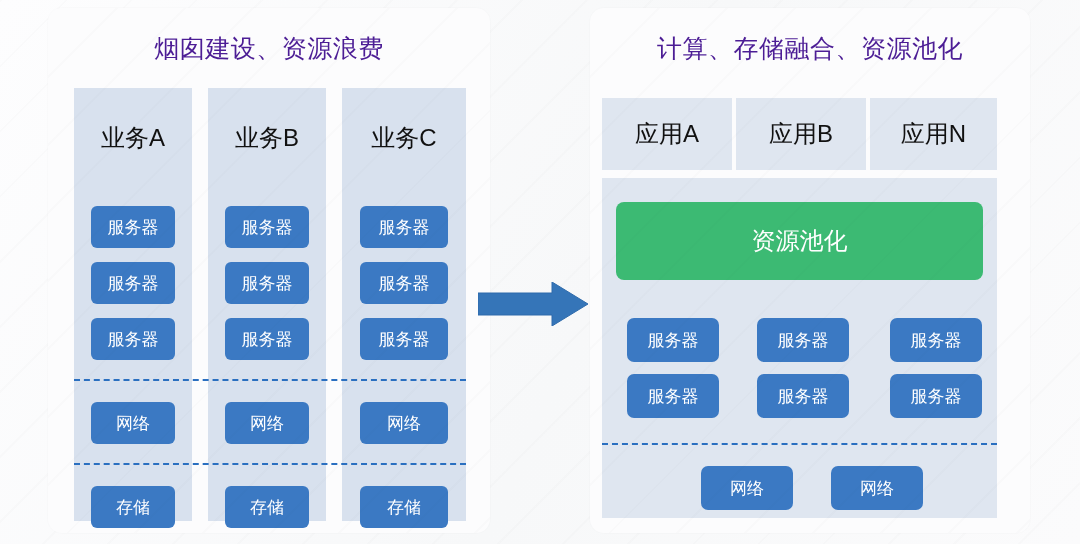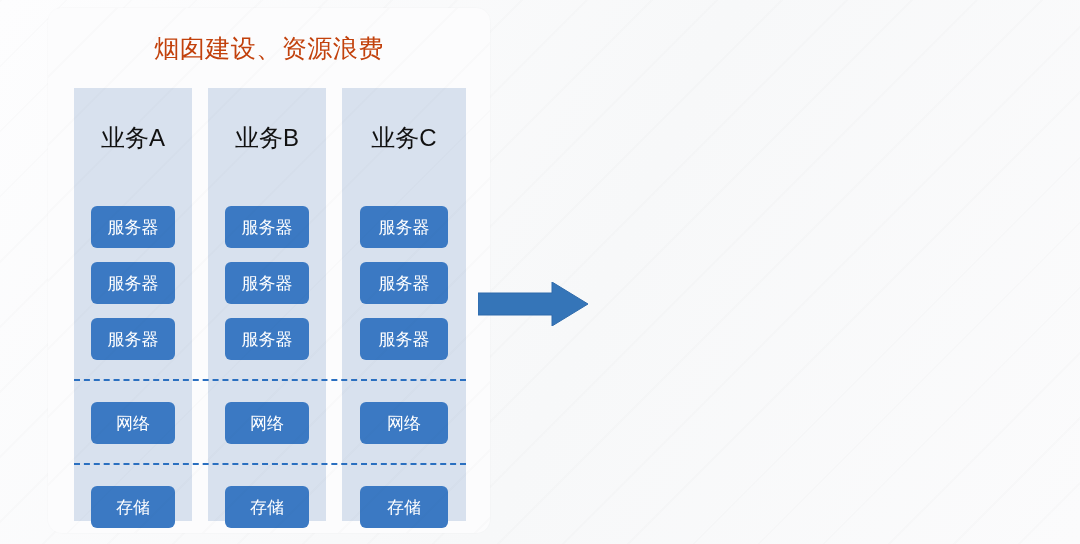"烟囱建设、资源浪费" .panel-title { color: #c2410c -> #4c1d95 }
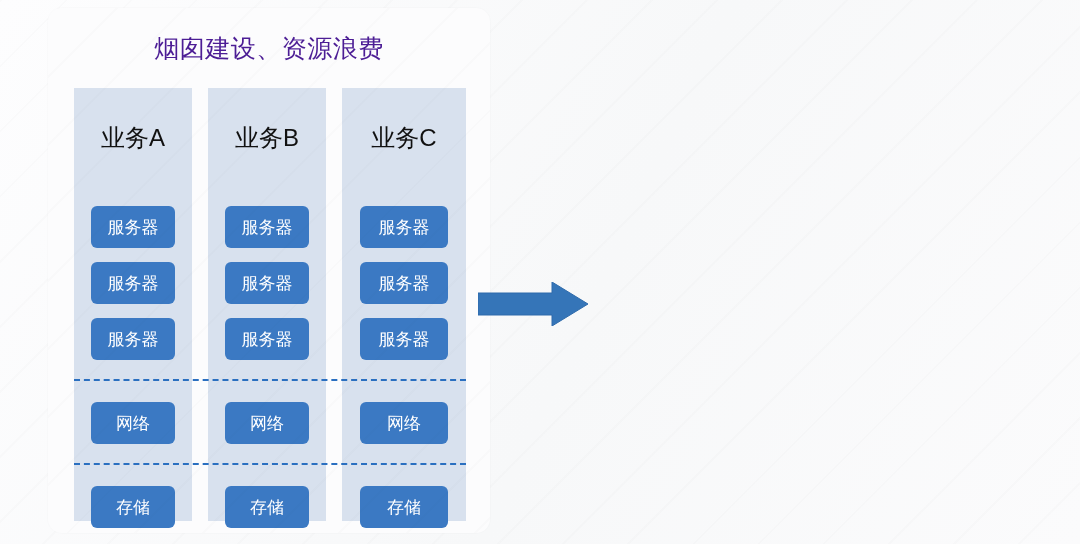"计算、存储融合、资源池化" div.panel { html: none -> <div> <div>计算、存储融合、资源池化</div> <div>应用A</div> <div>应用B</div> <div>应用N</div> <div> <div>资源池化</div> <div>服务器</div> <div>服务器</div> <div>服务器</div> <div>服务器</div> <div>服务器</div> <div>服务器</div> <div></div> <div>网络</div> <div>网络</div> </div> </div> }
